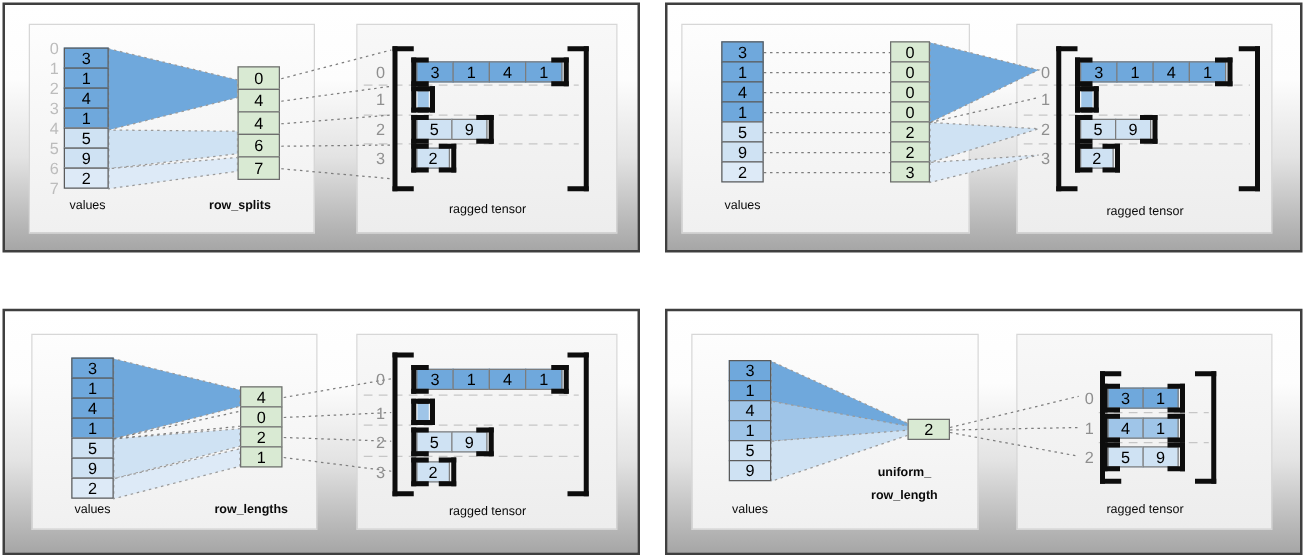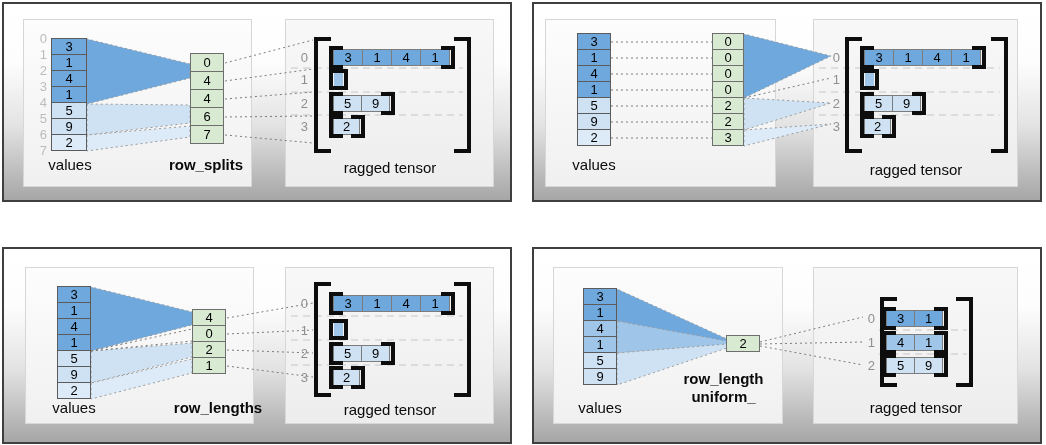"values" .cap { font-size: 15px -> 10px }
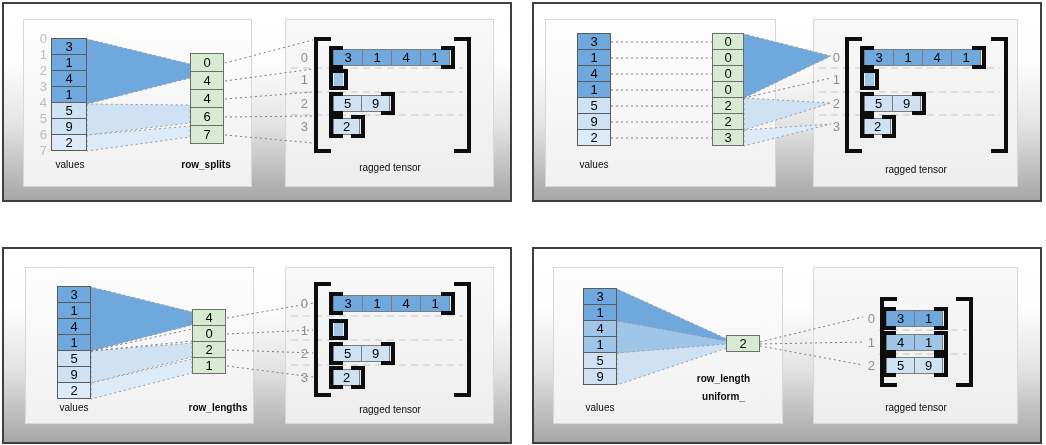"row_splits" div.cap { left: 142px -> 128px }
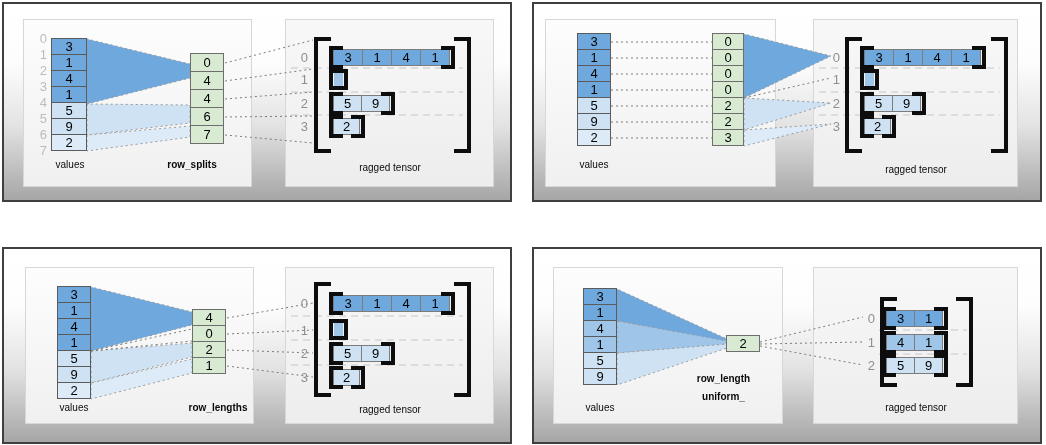"row_length" div { order: before "uniform_" -> after "uniform_" }
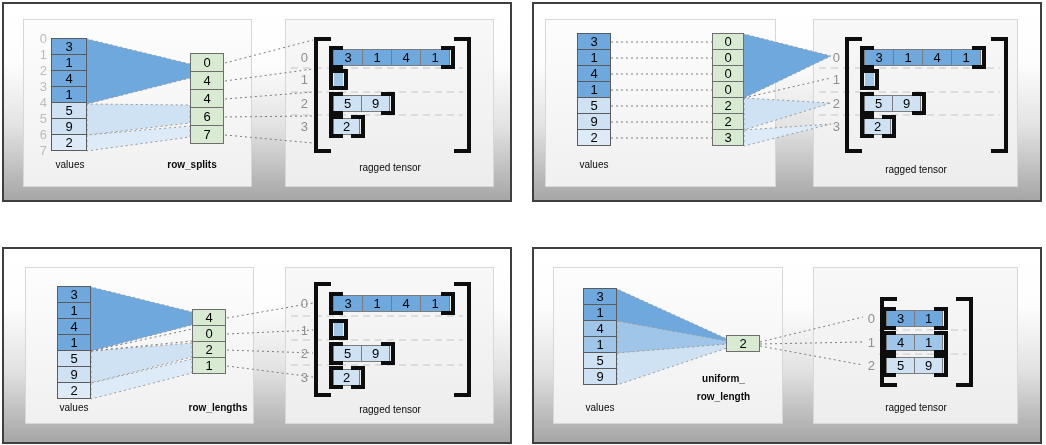"row_lengths" div.cap { left: 154px -> 137px }
